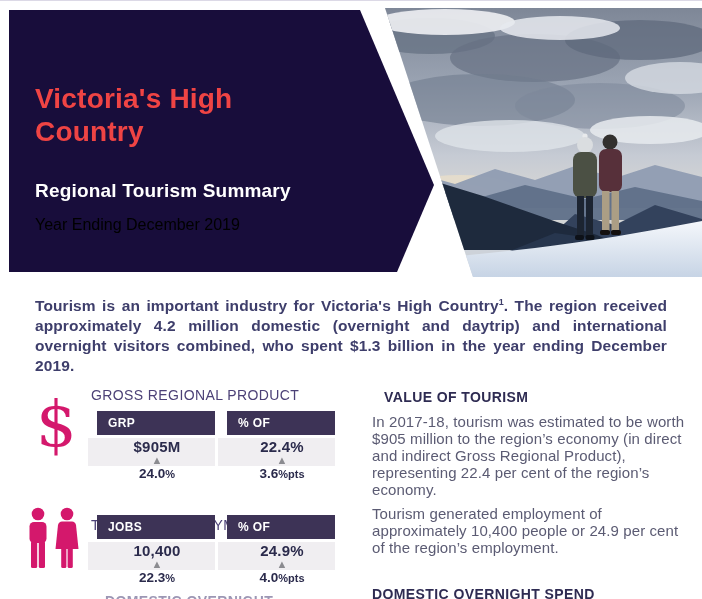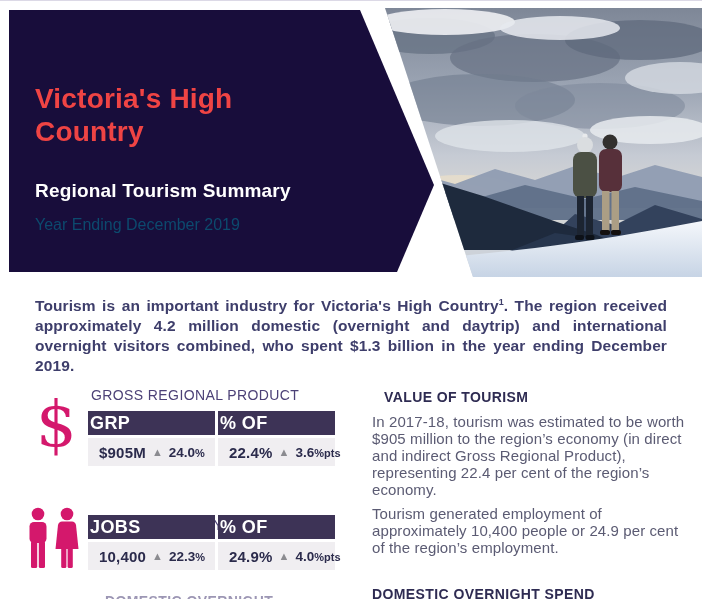"Year Ending December 2019" .header-period { color: #0c4a6e -> #000000 }
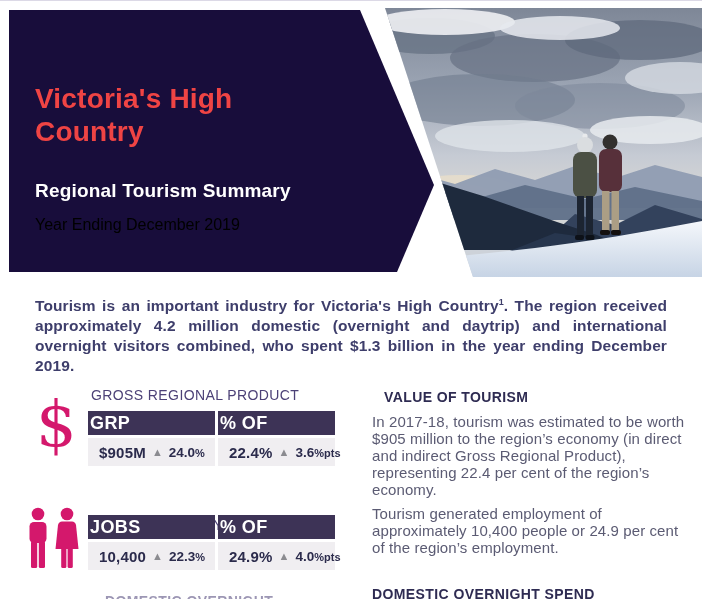"GRP" .stat-head { font-size: 18px -> 12px; margin-left: none -> 9px; padding-left: 2px -> 11px }
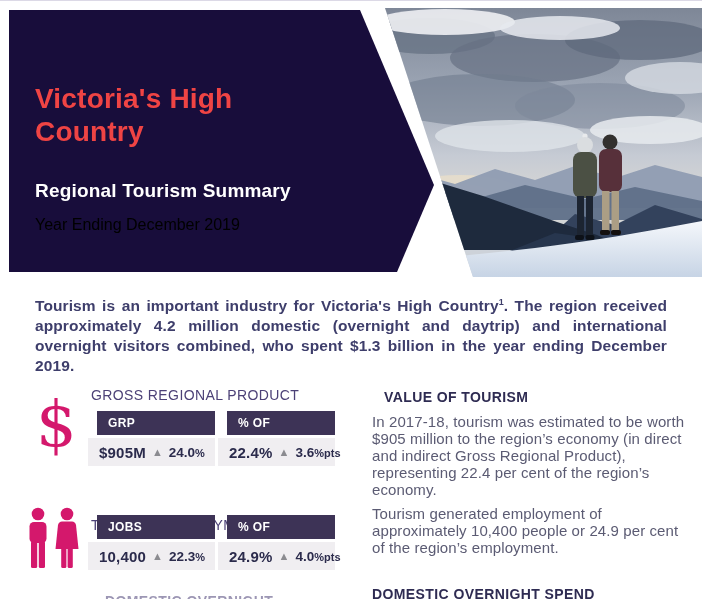"$905M" .stat-val { flex-direction: none -> column; gap: 6px -> none }
